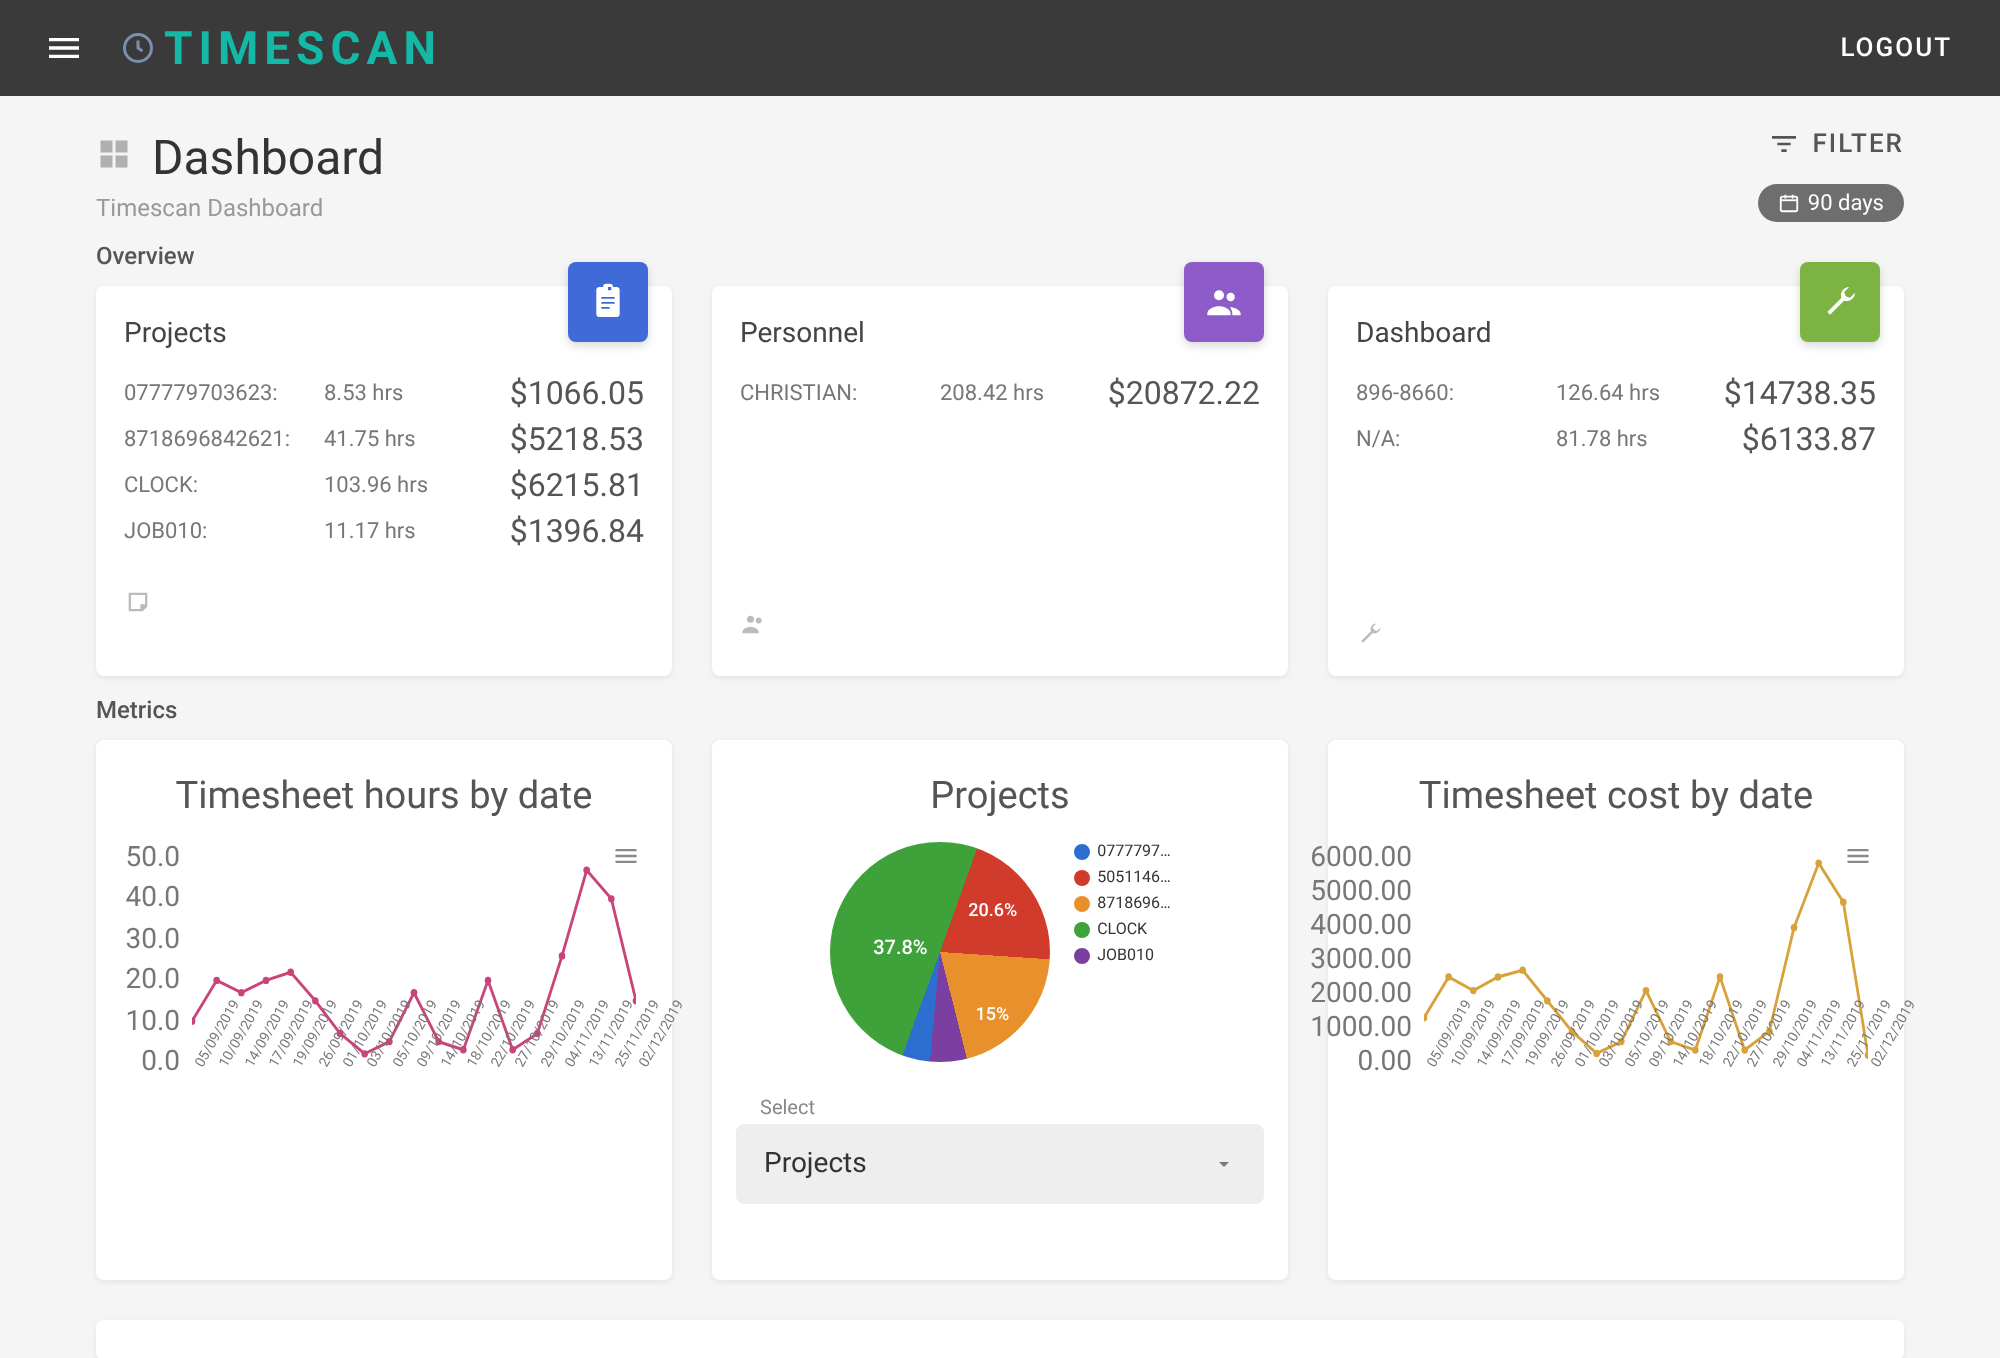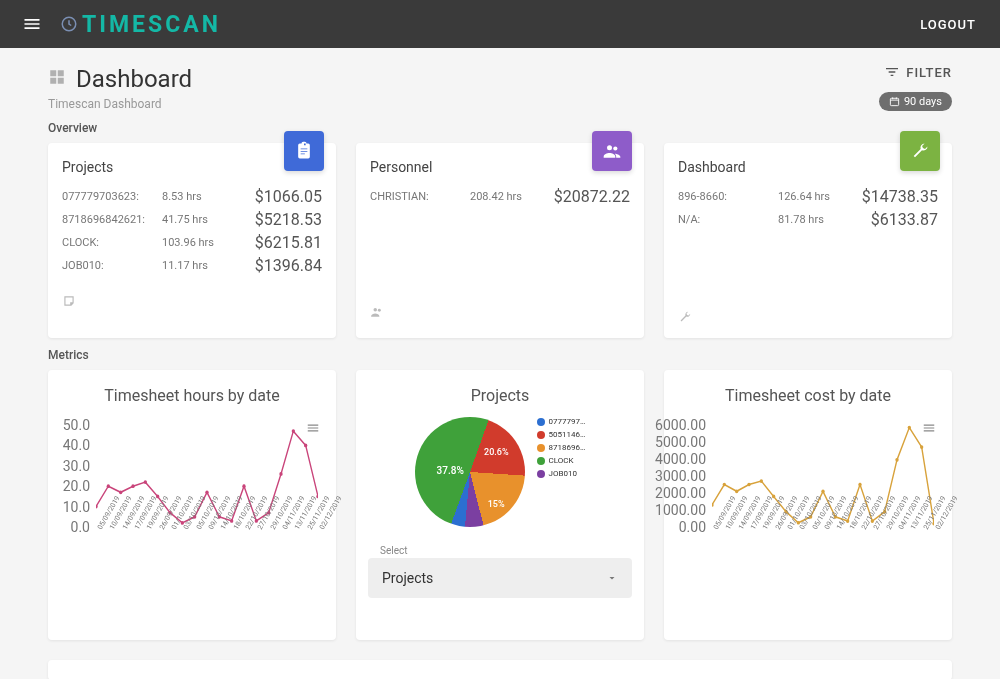"Timesheet hours by date" .metric-title { font-size: 16px -> 19px }
